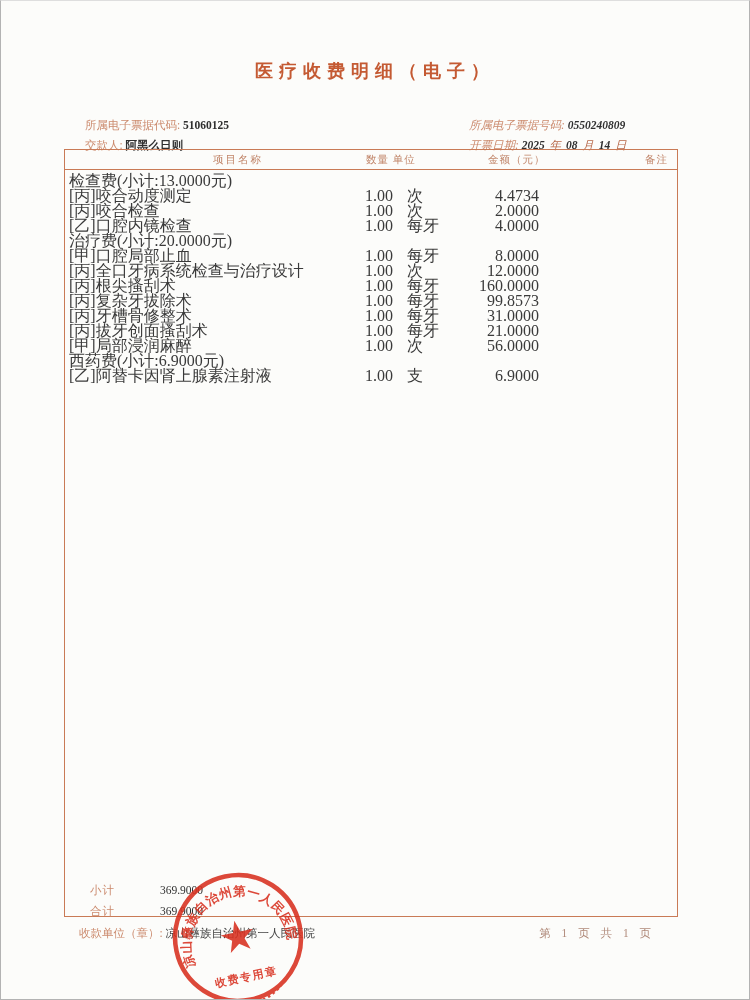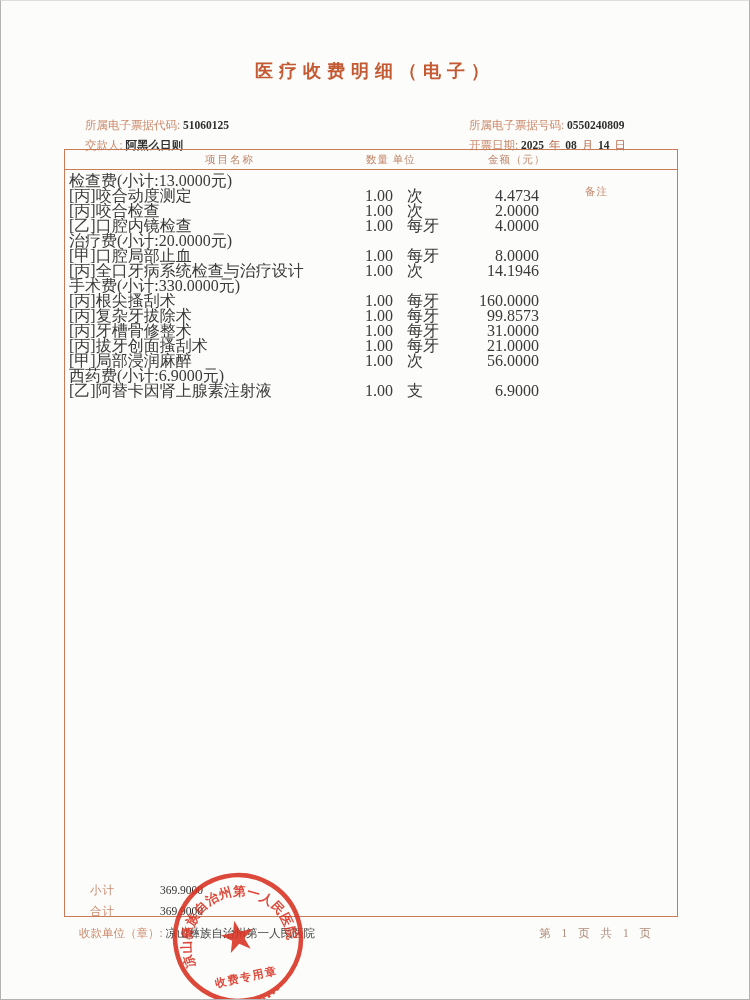"所属电子票据号码: 0550240809" .info-right { font-style: none -> italic }
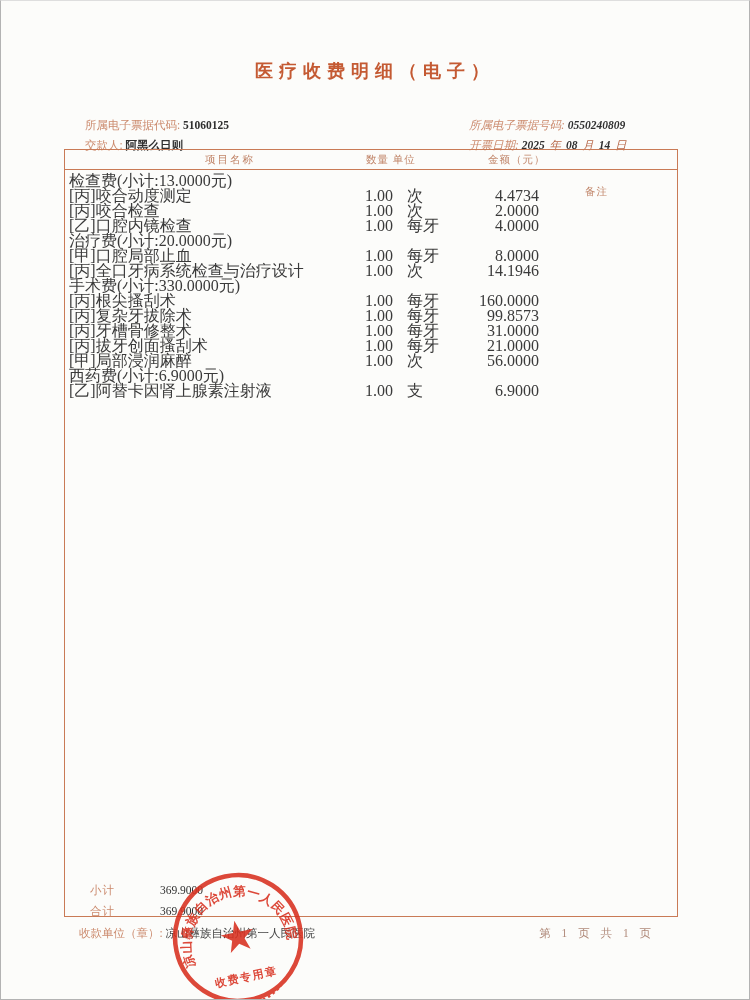"项目名称" .th-item { left: 140px -> 148px }
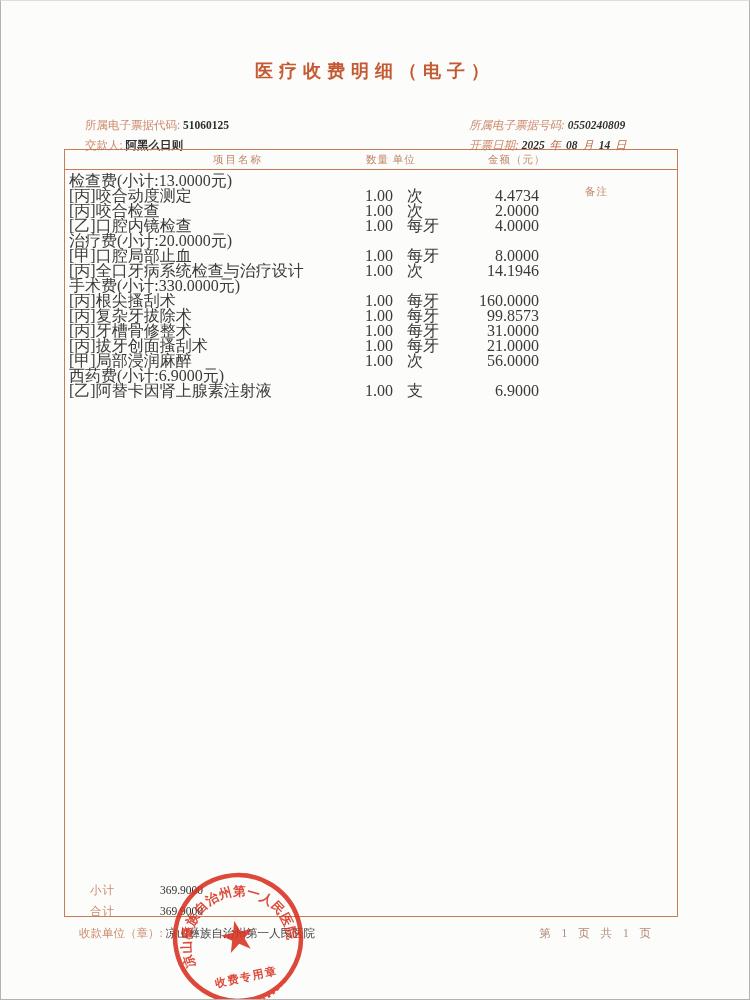"备注" .th-remark { left: 520px -> 580px; margin-top: 32px -> none }
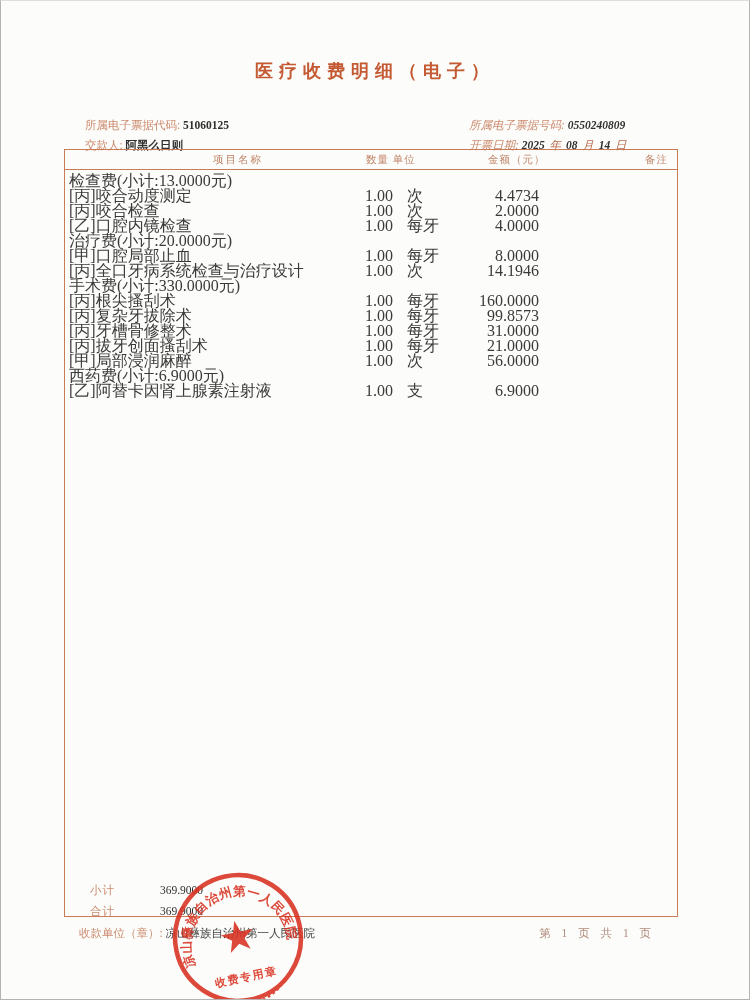"14.1946" span.c-amt { text: 14.1946 -> 12.0000 }
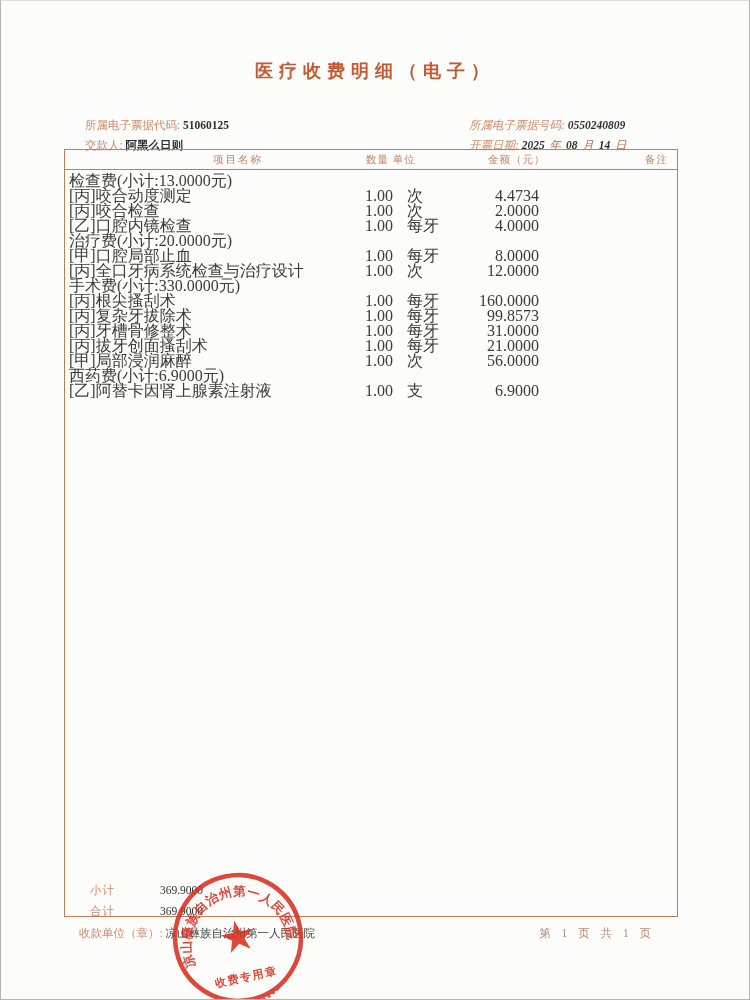"手术费(小计:330.0000元)" div.trow { html: <div> <span>手术费(小计:330.0000元)</span> </div> -> none }
